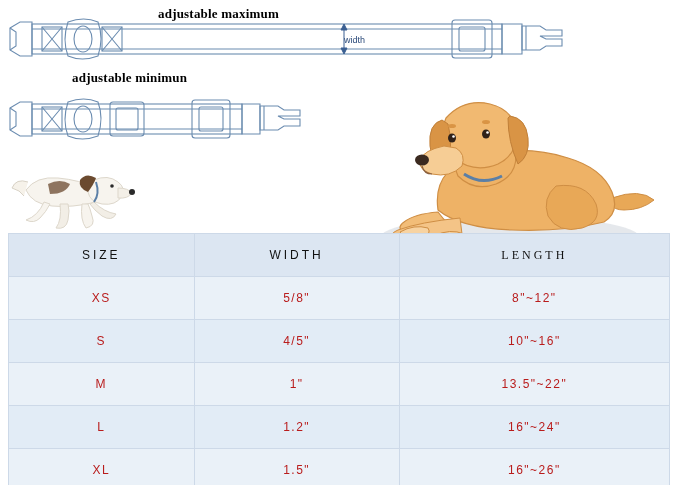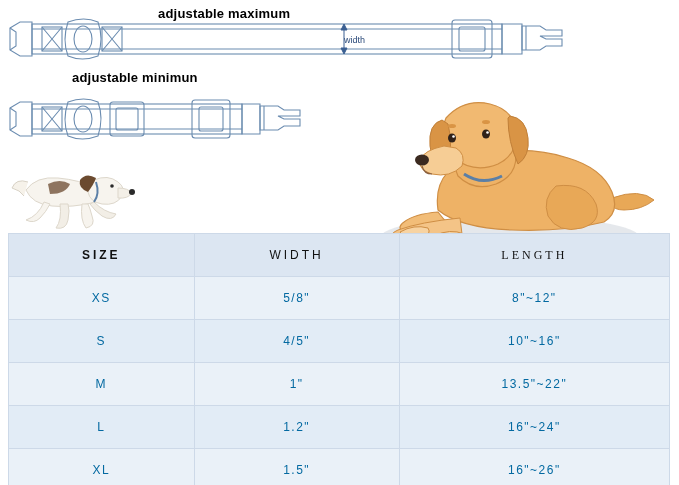"adjustable maximum" .diagram-label { font-family: none -> Liberation Serif, serif }
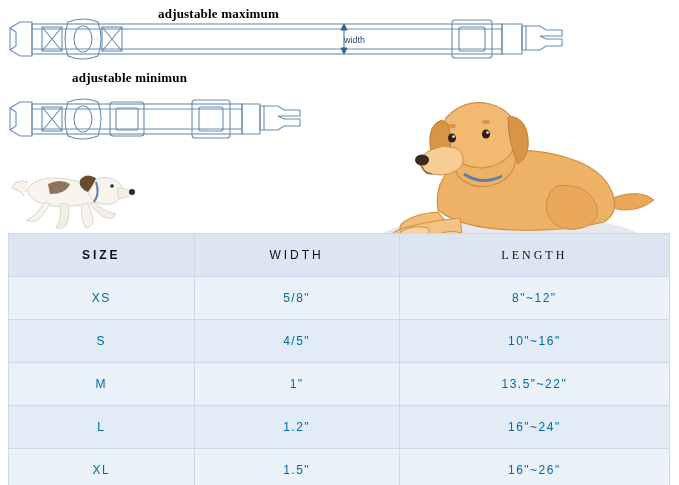"SIZE" .size-table .col-size { font-weight: bold -> none }
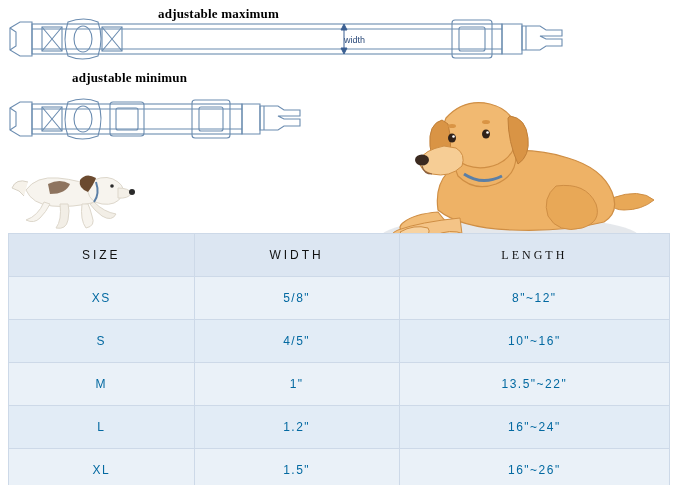"XS" .size-table td, .size-table th { color: #0369a1 -> #b91c1c }
